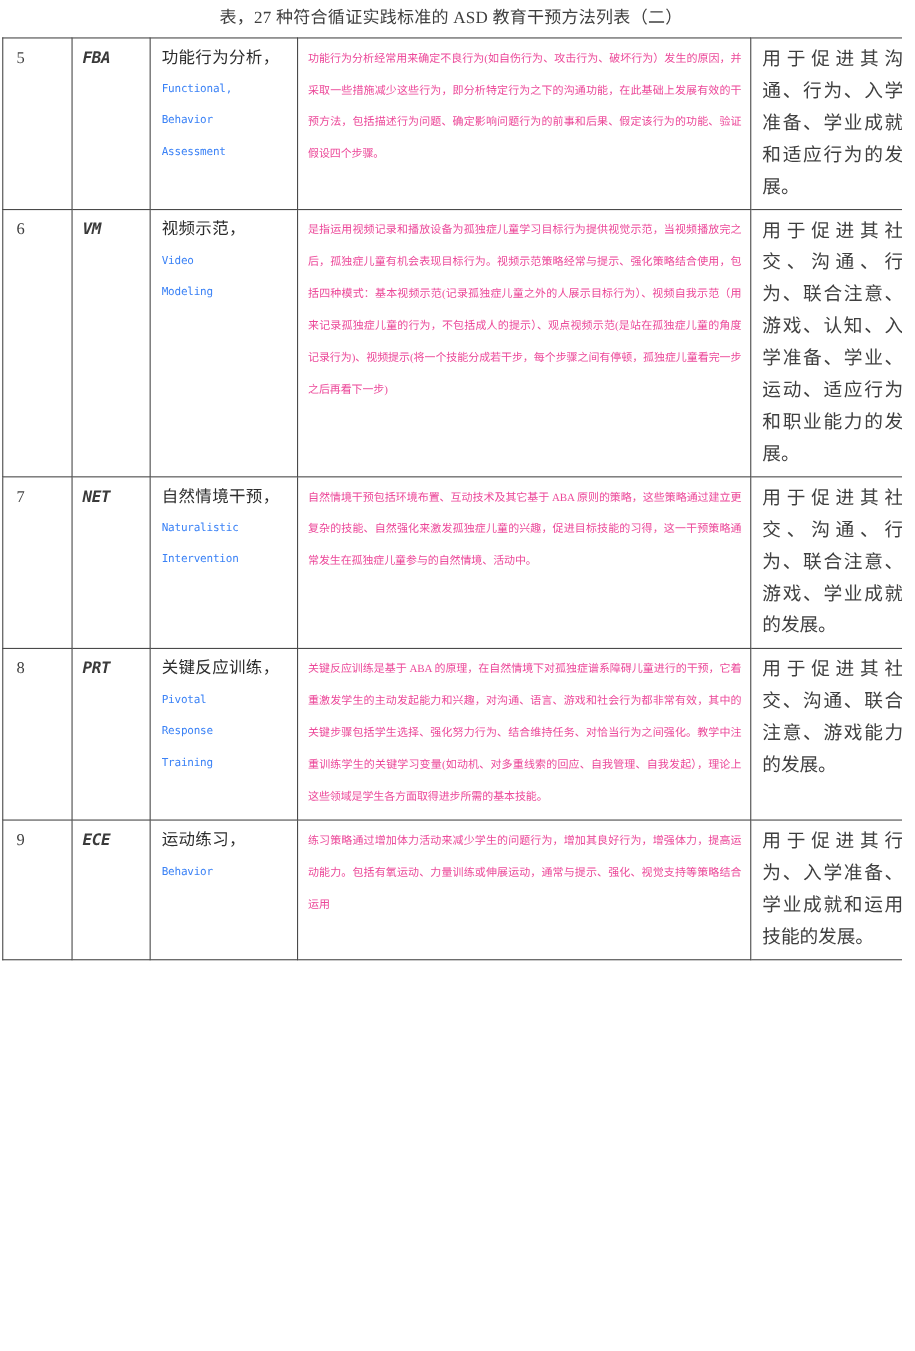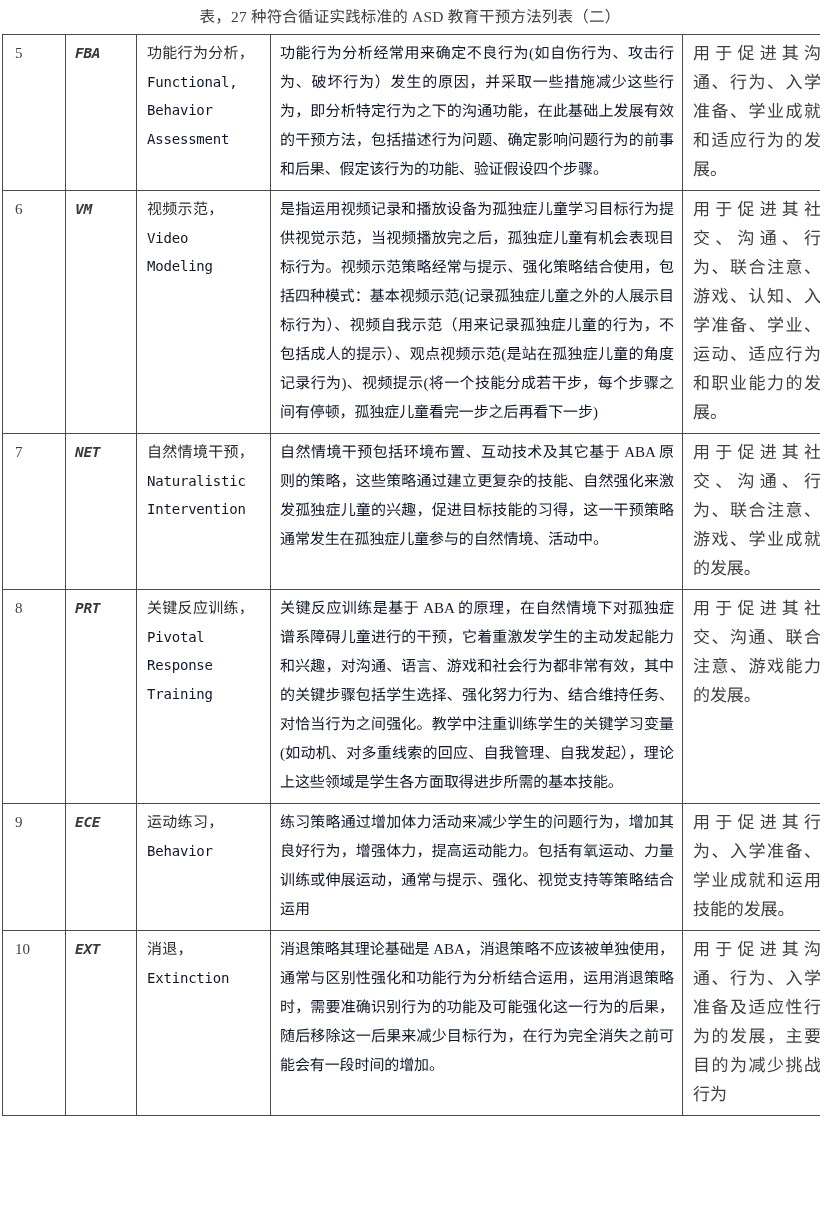"功能行为分析经常用来确定不良行为(如自伤行为、攻击行为、破坏行为）发生的原因，并" .cell-desc { color: #0f172a -> #ec4899; font-size: 15px -> 10px }
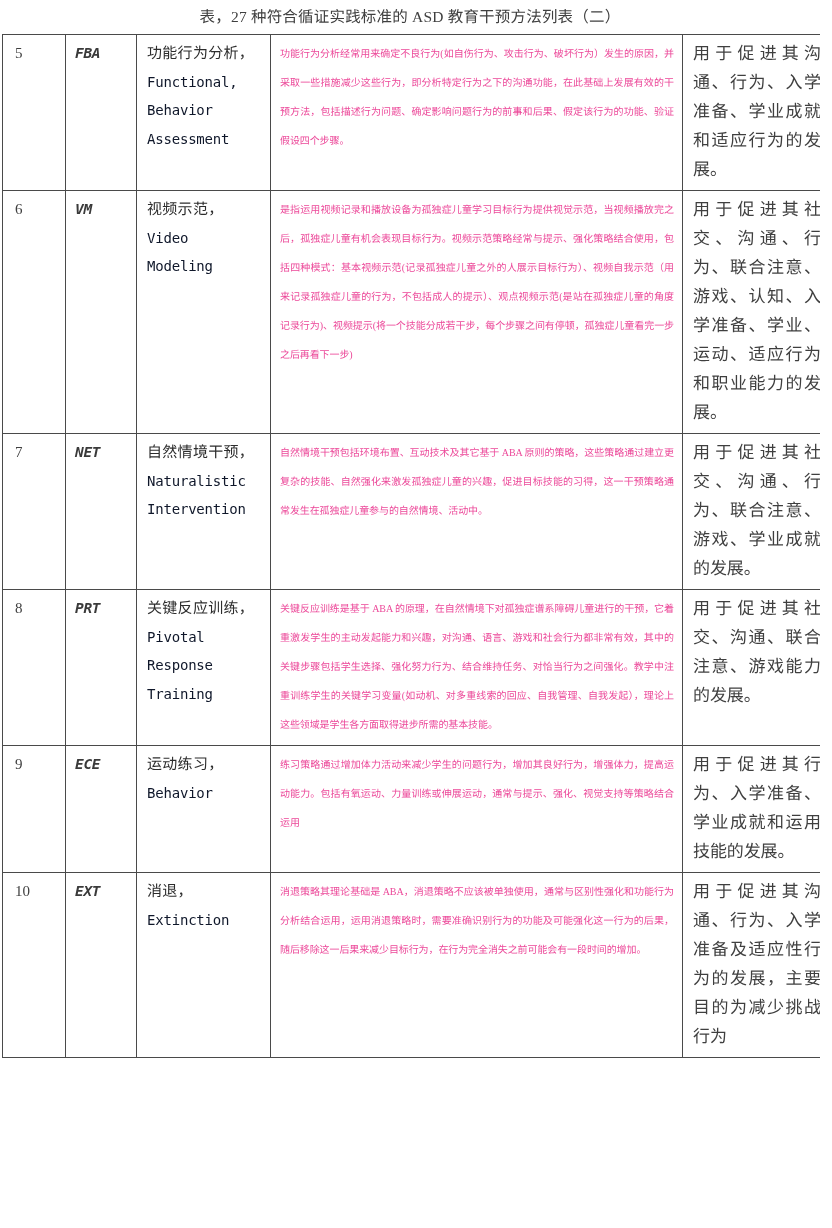"Functional," .name-en { color: #0f172a -> #3b82f6; font-size: 14px -> 10px }
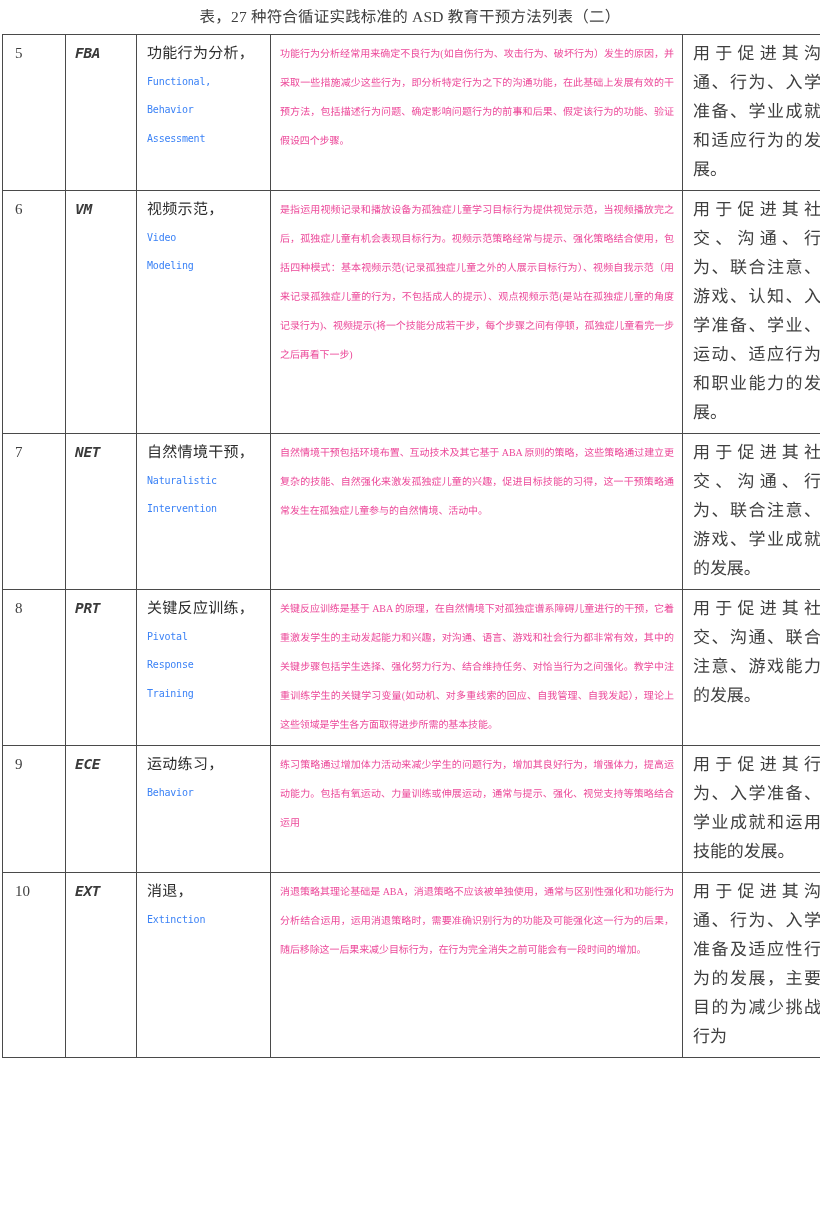"10" tr { html: <tr> <td>10</td> <td>EXT</td> <td> <span>消退，</span> <span>Extinction</span> </td> <td>消退策略其理论基础是 ABA，消退策略不应该被单独使用，通常与区别性强化和功能行为分析结合运用，运用消退策略时，需要准确识别行为的功能及可能强化这一行为的后果，随后移除这一后果来减少目标行为，在行为完全消失之前可能会有一段时间的增加。</td> <td>用于促进其沟通、行为、入学准备及适应性行为的发展，主要目的为减少挑战行为</td> </tr> -> none }
